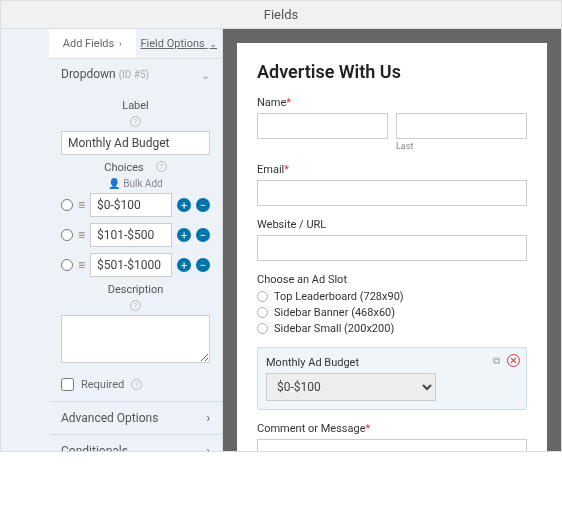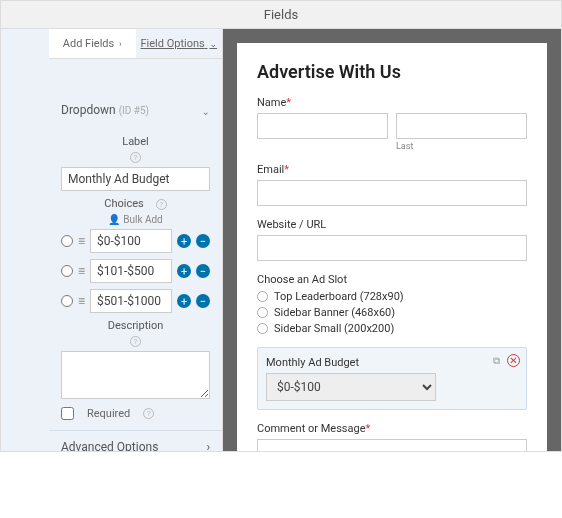"Dropdown (ID #5)" .section-header { margin-top: 36px -> none }
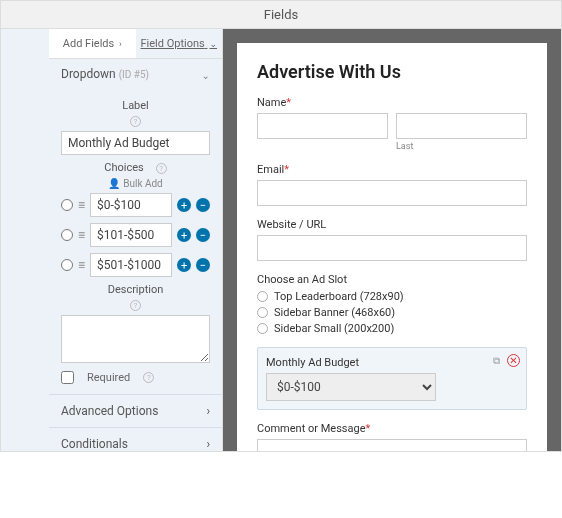"Choices" span { align-items: flex-end -> flex-start }
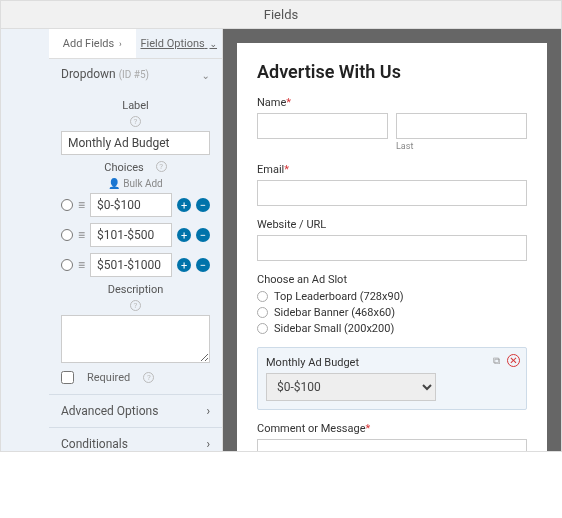"Required" .req-row { gap: 13px -> 7px; margin-top: 5px -> 12px }
